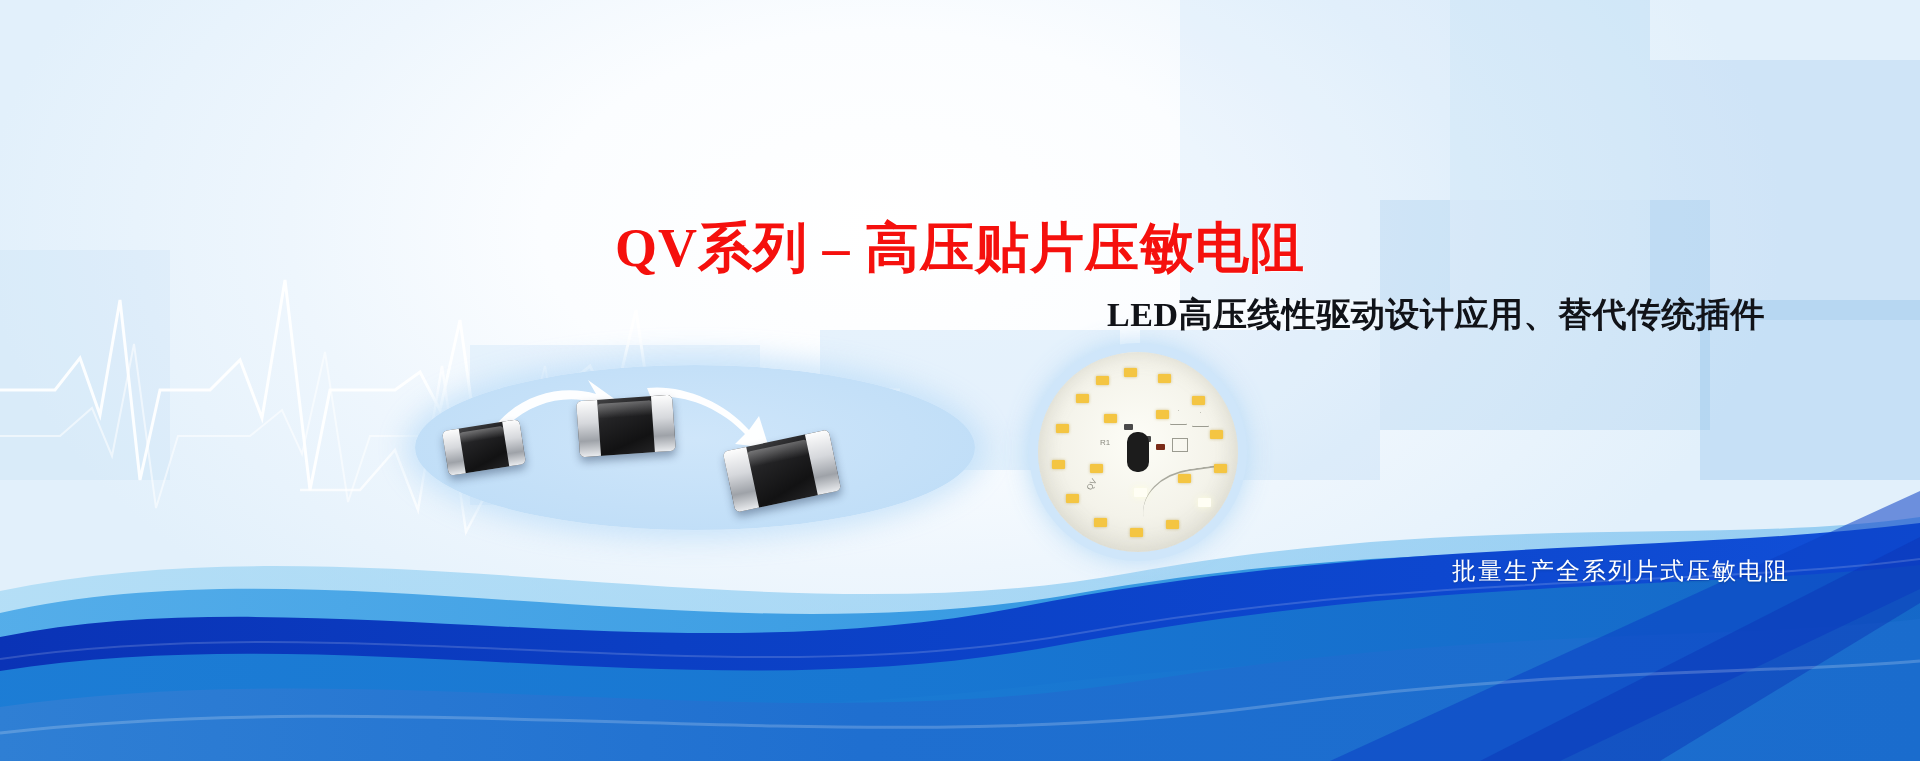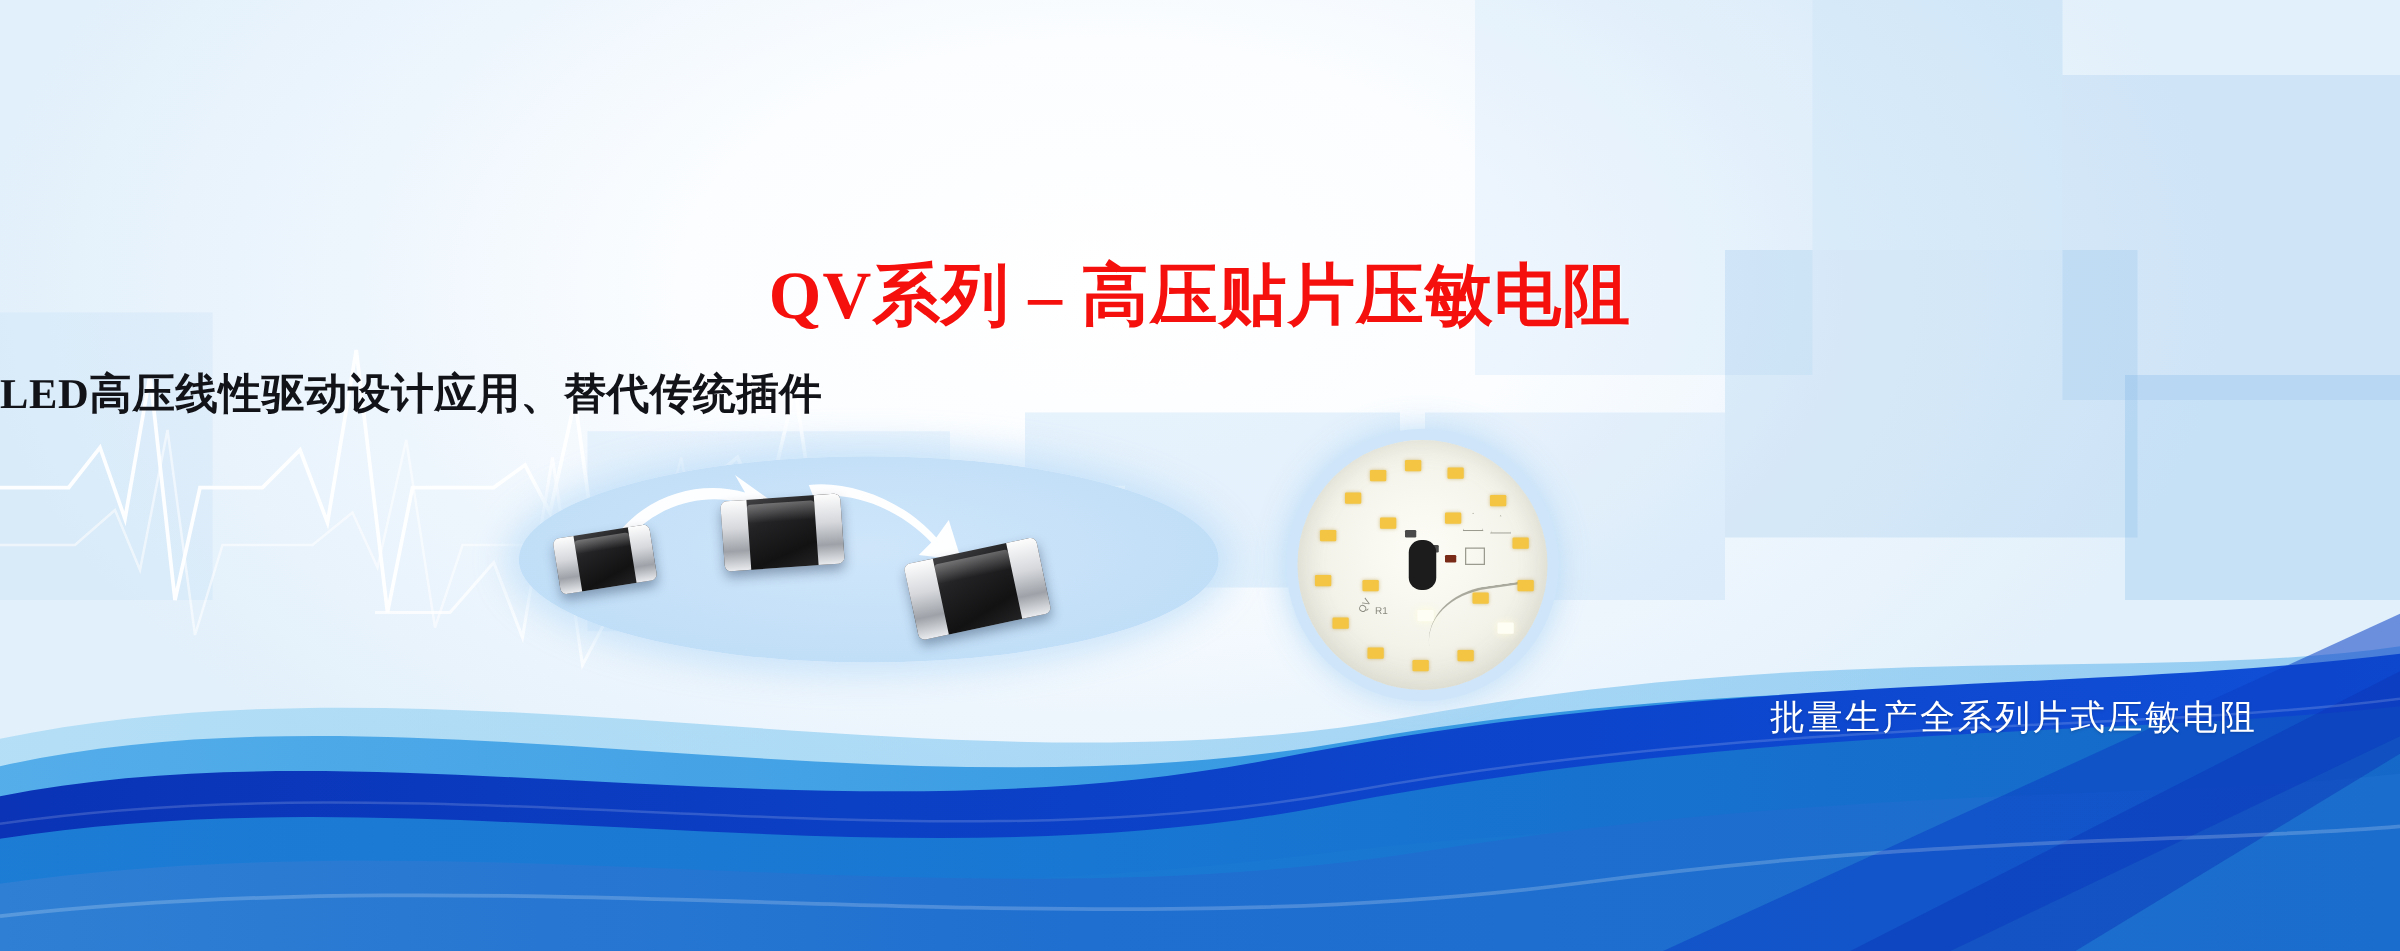"QV系列 – 高压贴片压敏电阻" .title { top: 200px -> 212px }
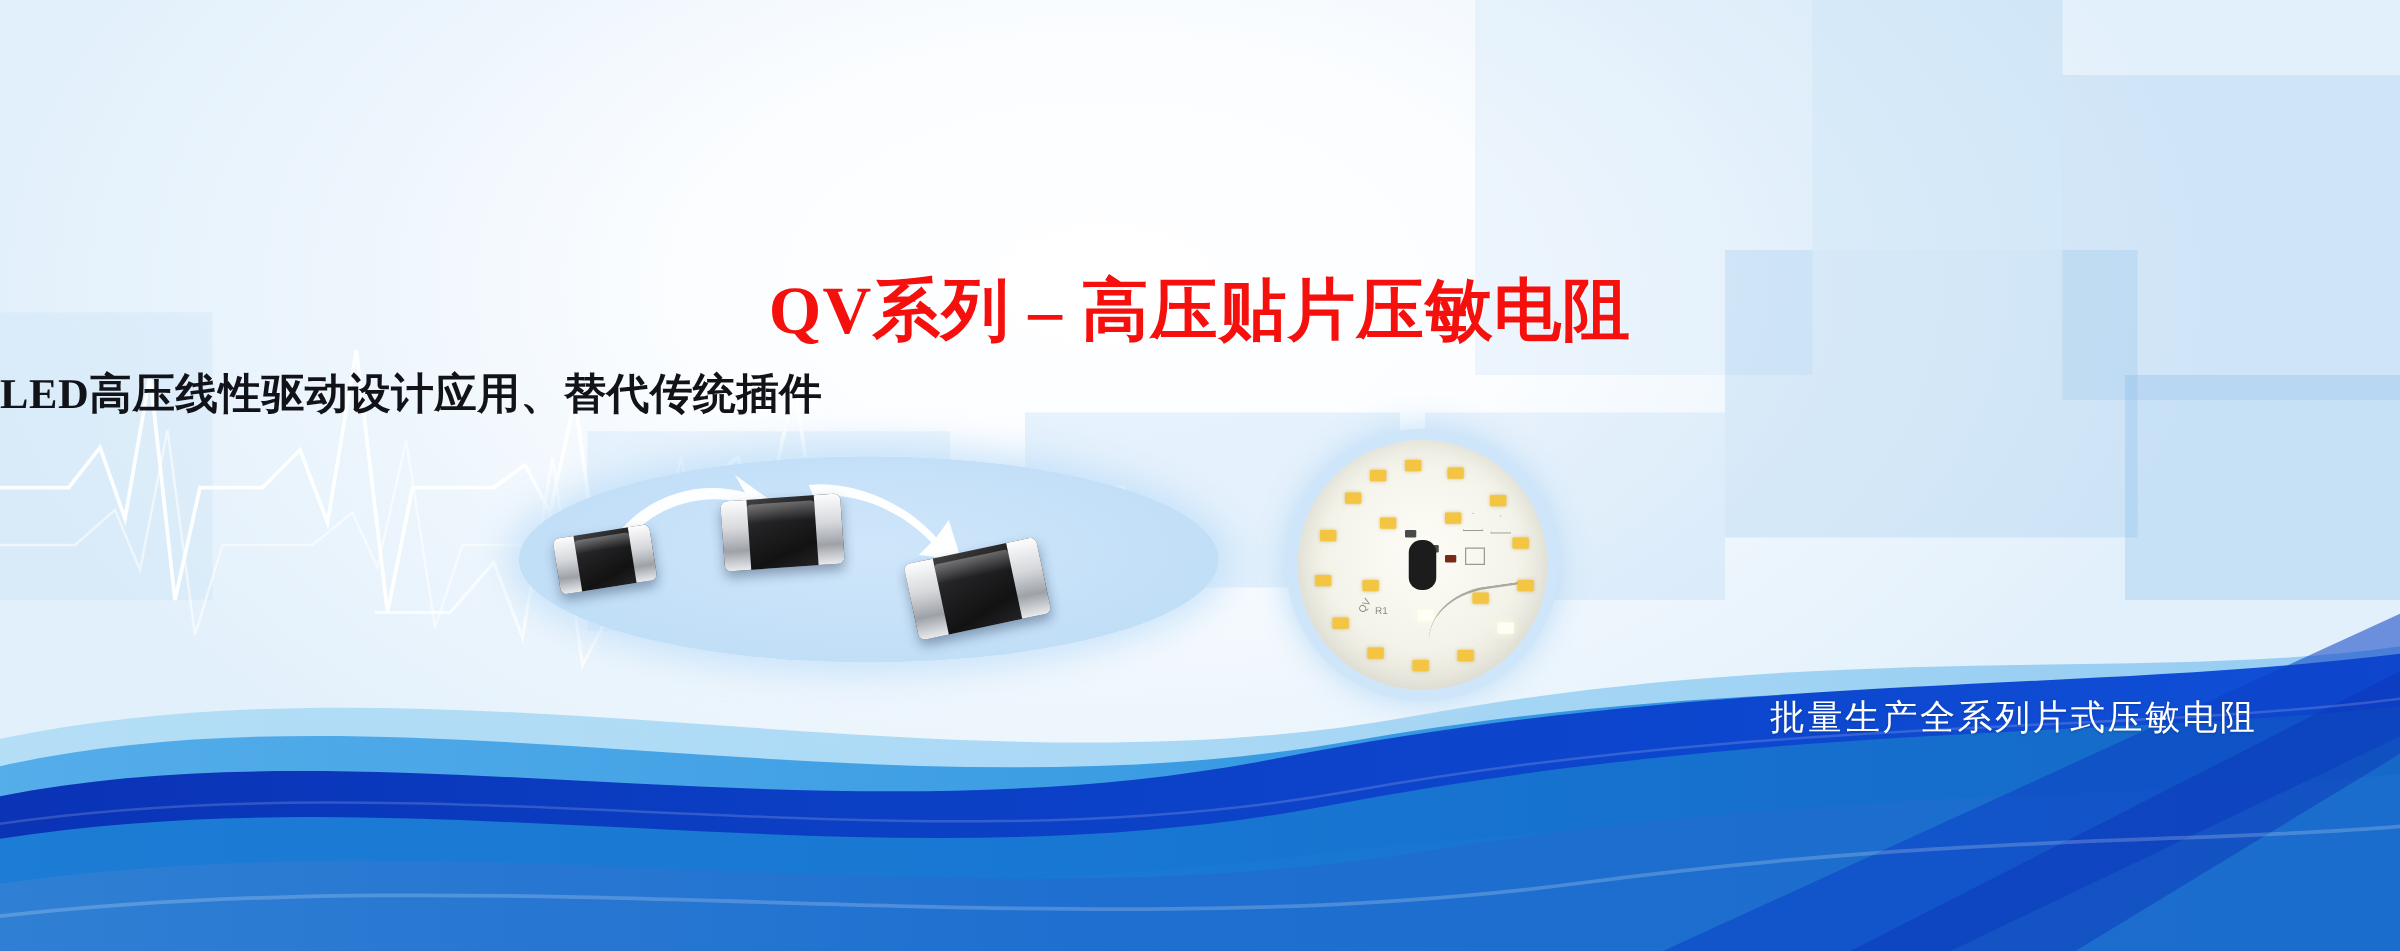"LED高压线性驱动设计应用、替代传统插件" .subtitle { text-align: left -> right }
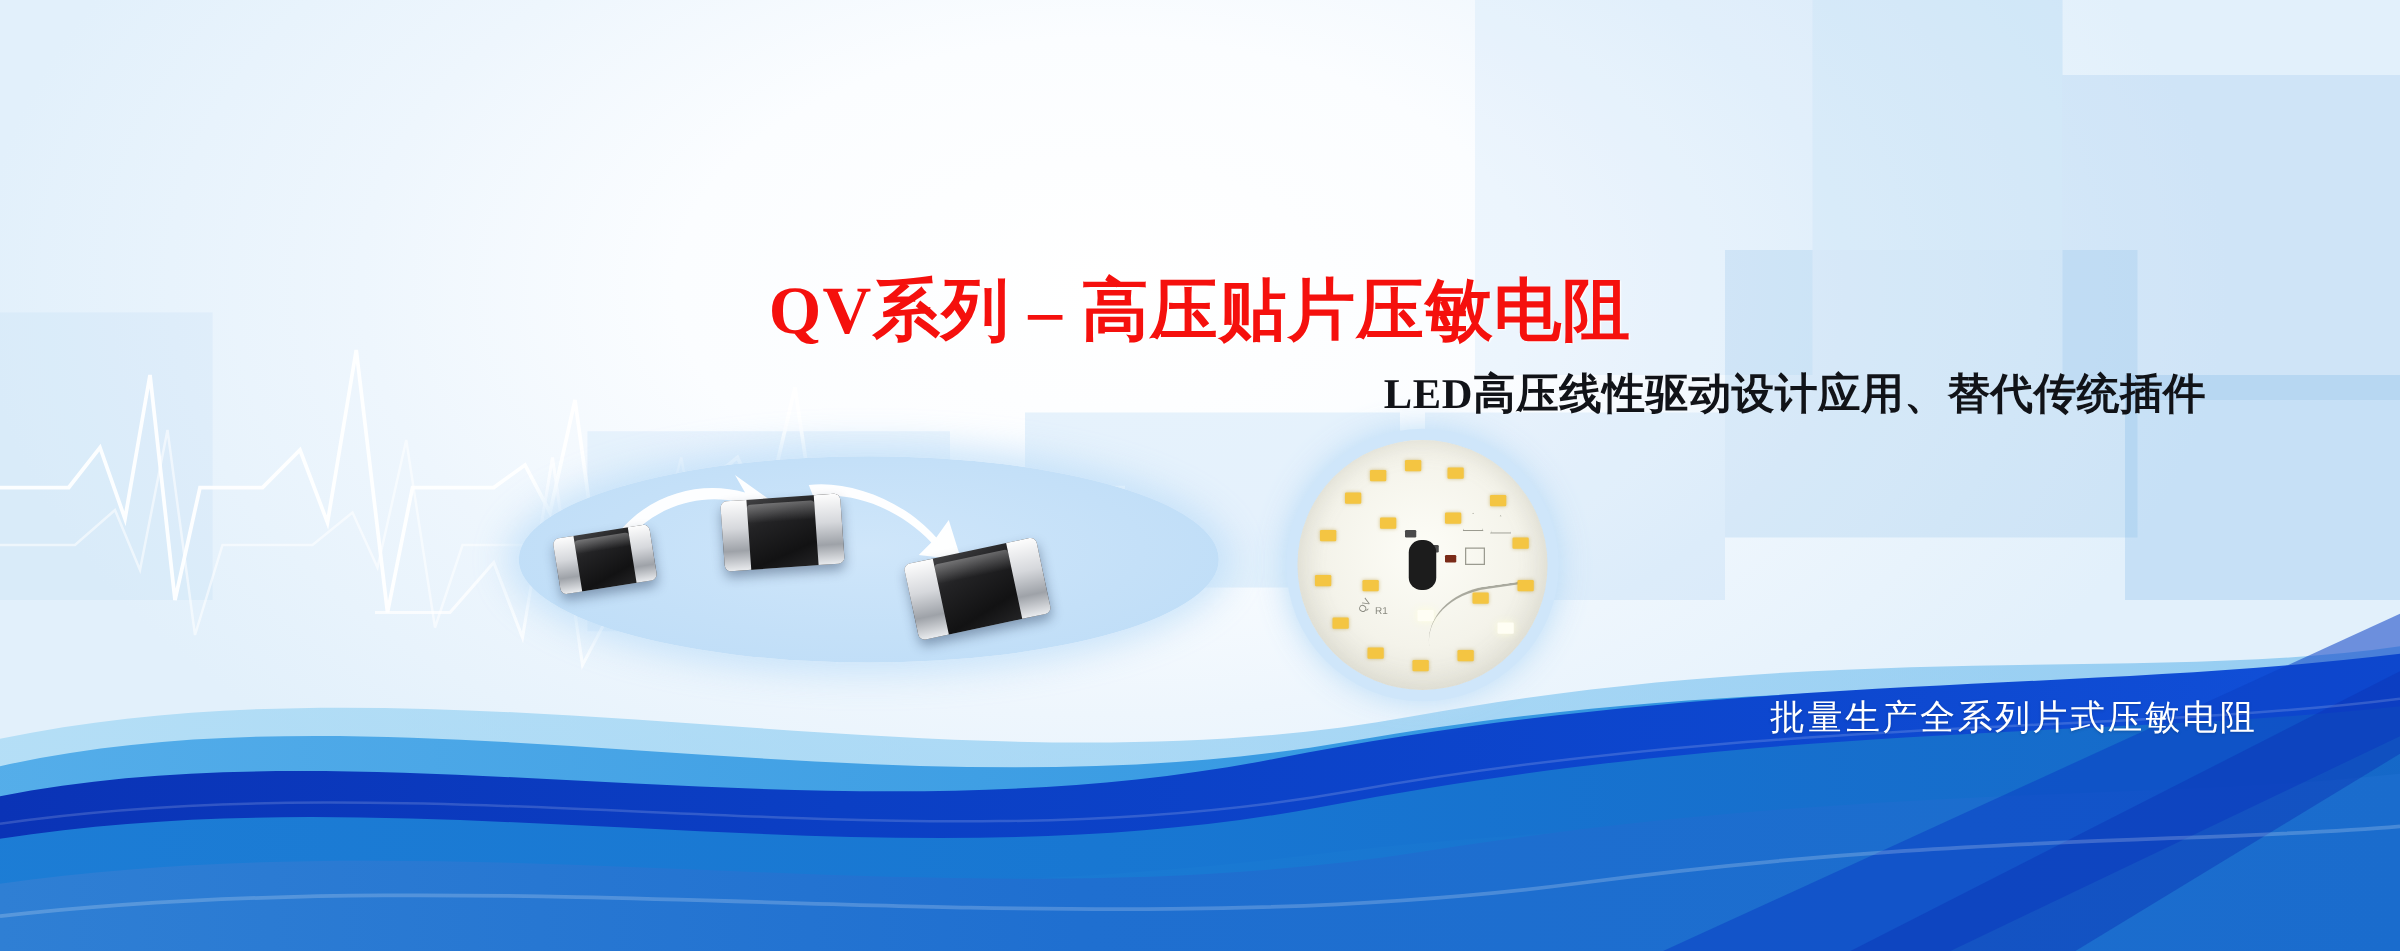"R1" span.mark { margin-top: 46px -> none }
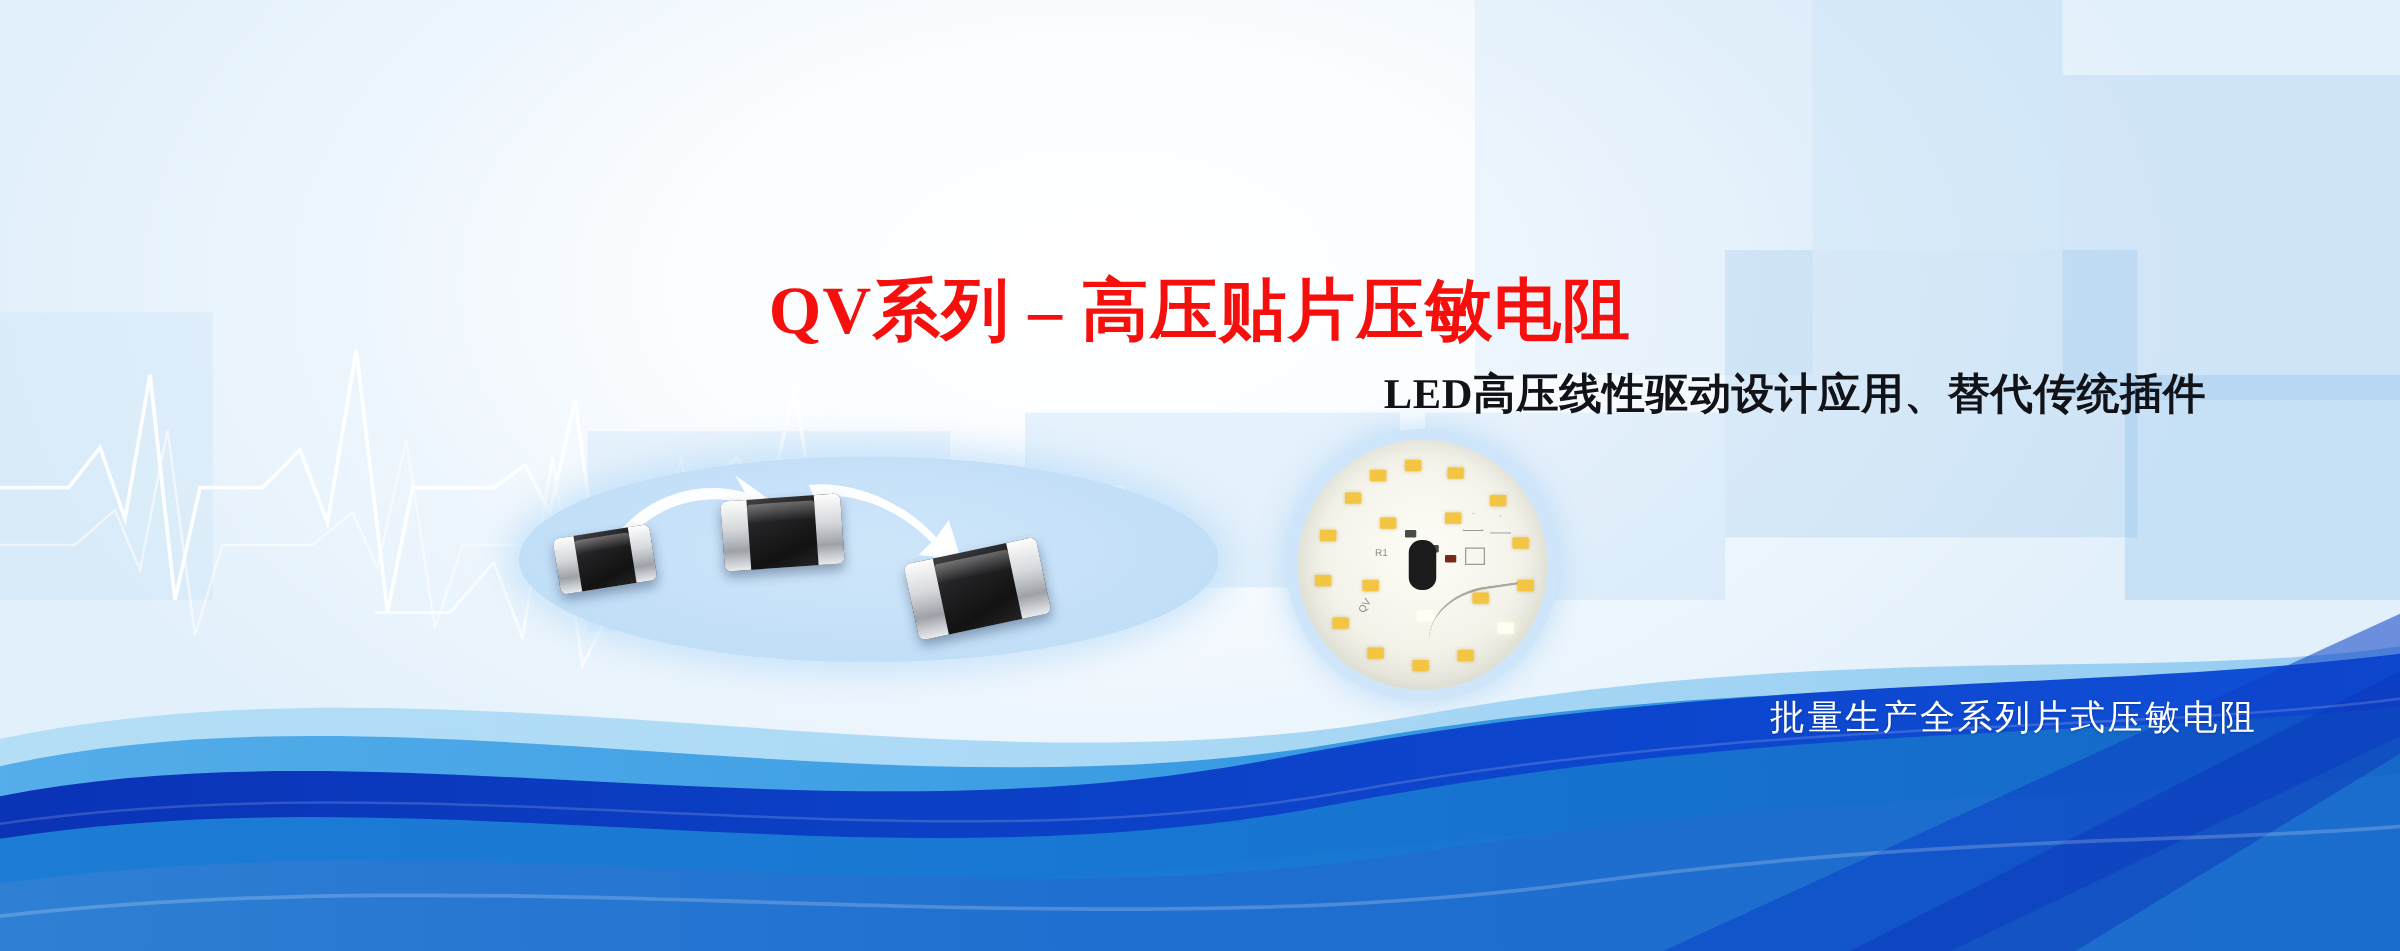"批量生产全系列片式压敏电阻" .footnote { font-size: 28px -> 24px; left: 16px -> 0 }
